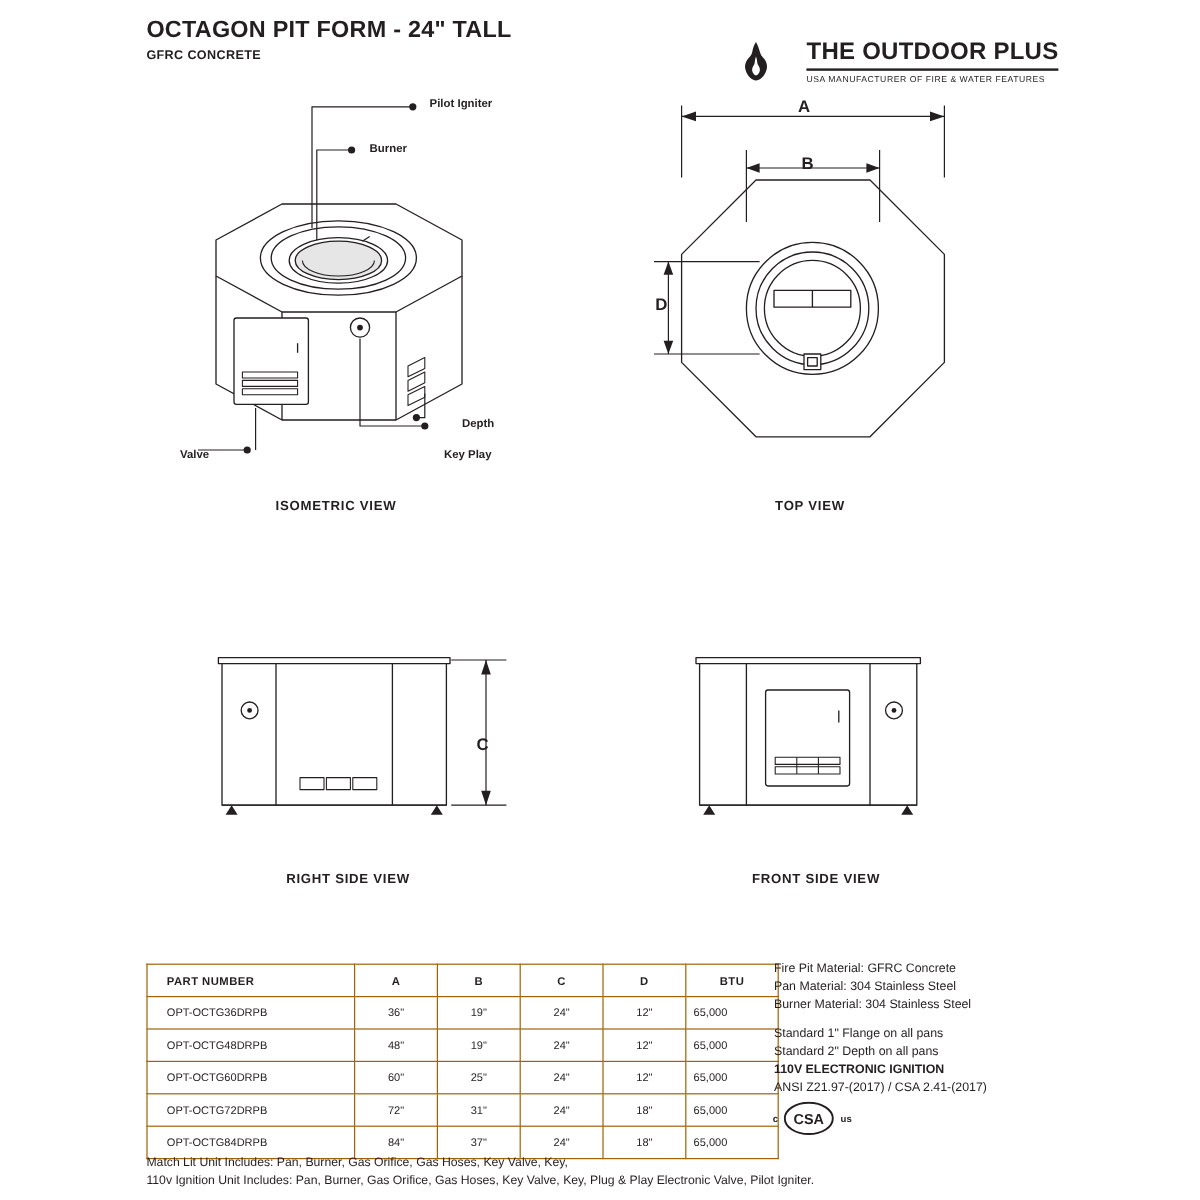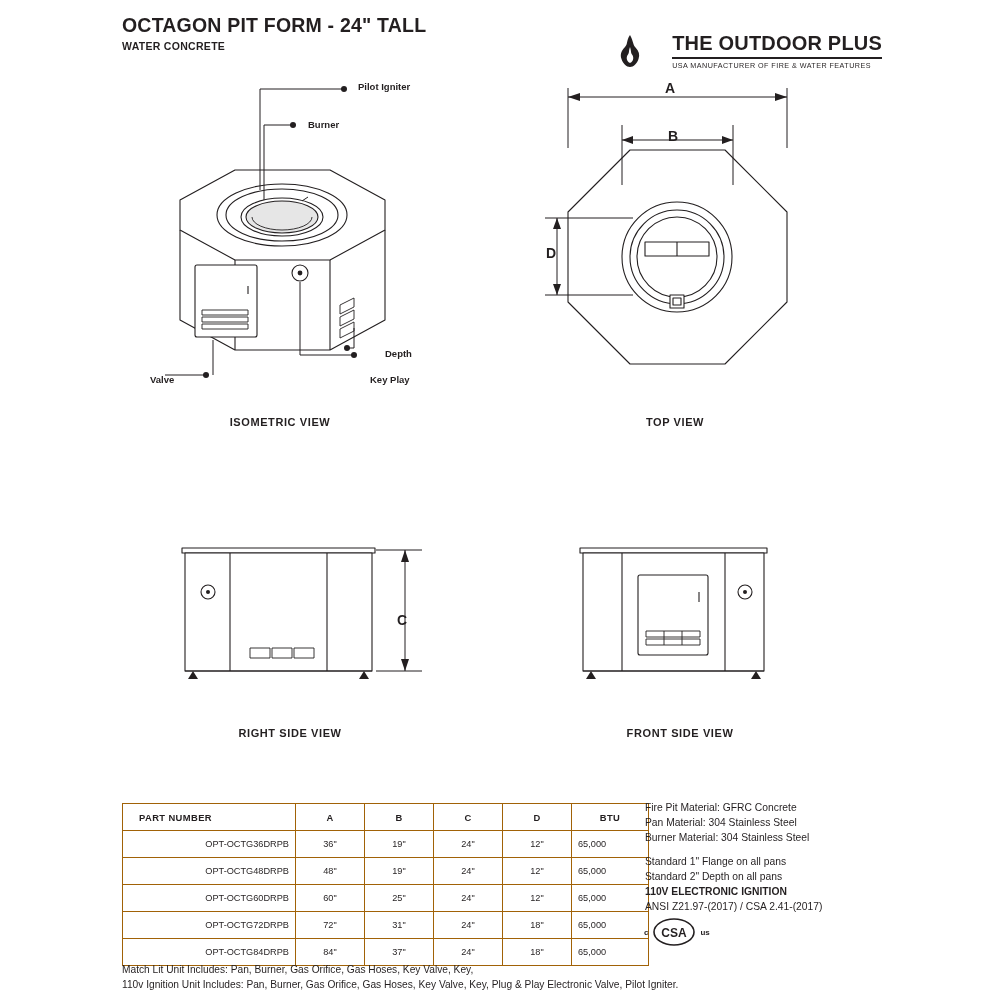"WATER CONCRETE" div { text: WATER -> GFRC }
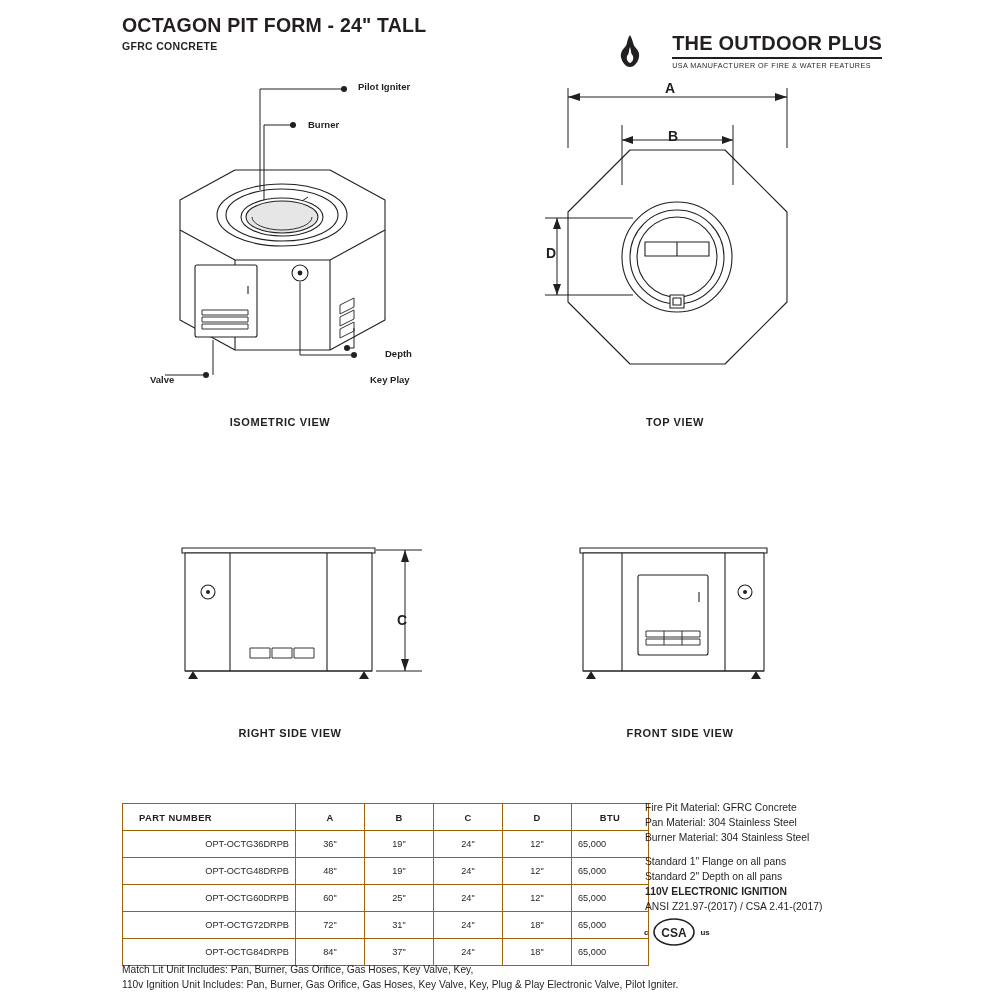"OPT-OCTG36DRPB" #spec-table td.part { text-align: right -> left }
